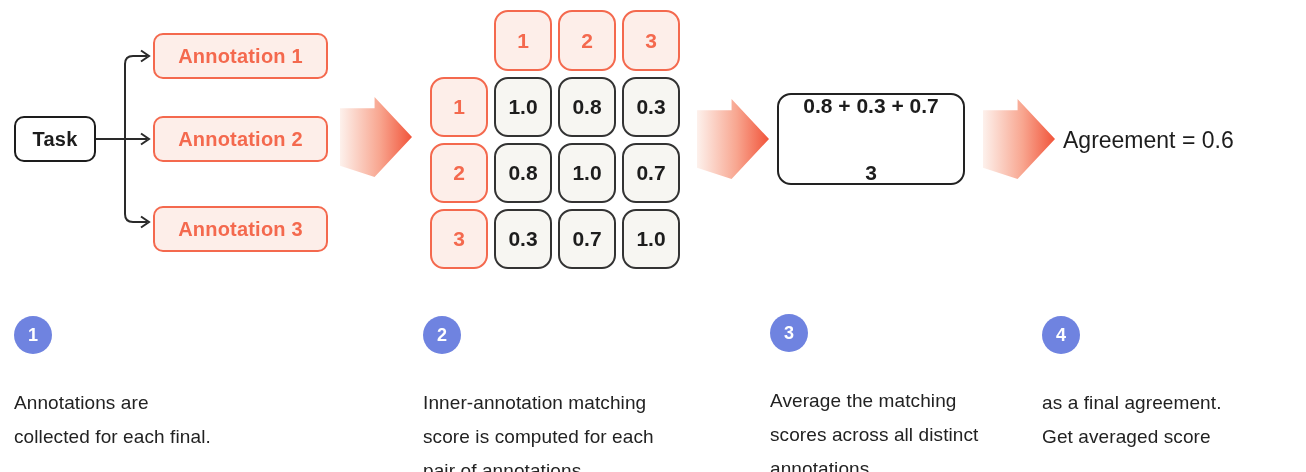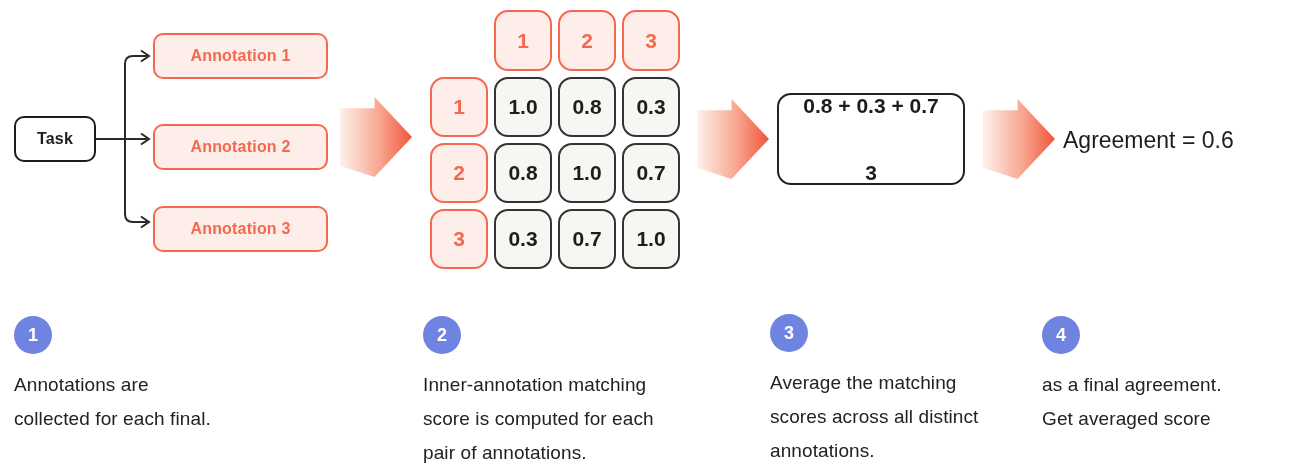"Annotation 1" .node { font-size: 16px -> 20px }
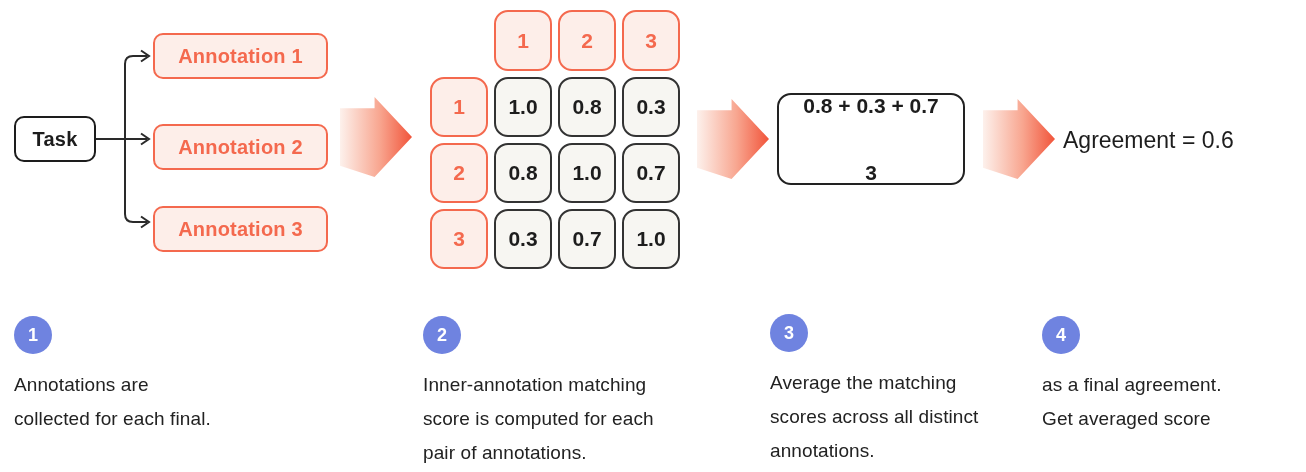"Annotation 2" .annotation-2 { margin-top: 8px -> none }
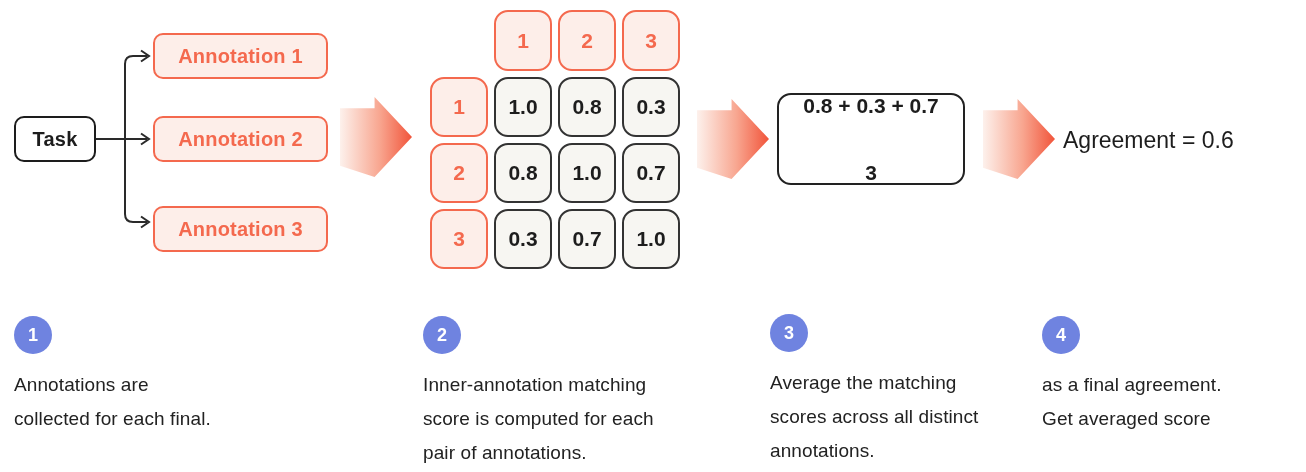"Annotations are" .step-text { margin-top: 14px -> 32px }
